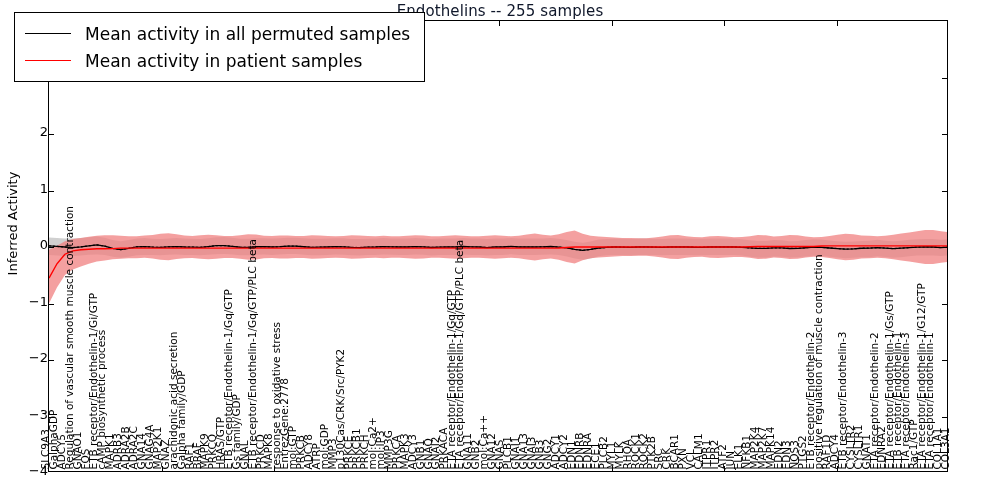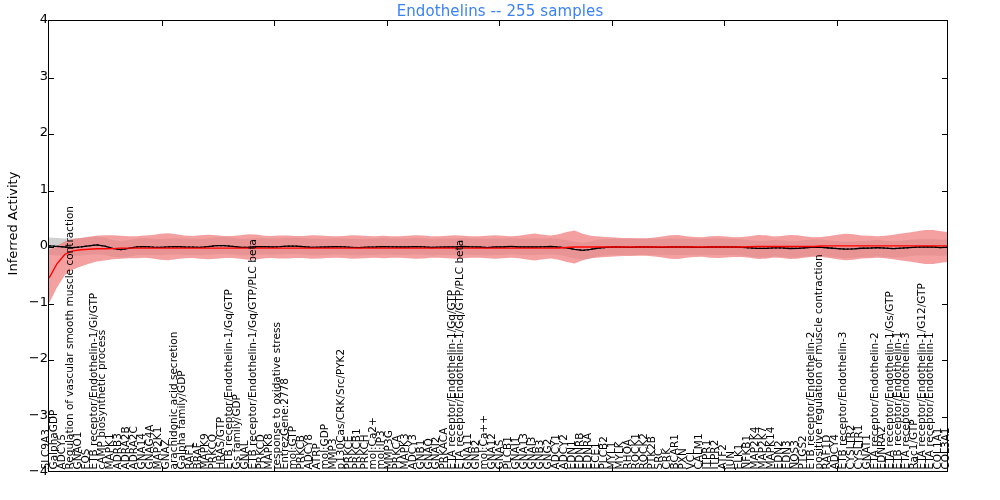"Endothelins -- 255 samples" .title { color: #3b82f6 -> #0f172a }
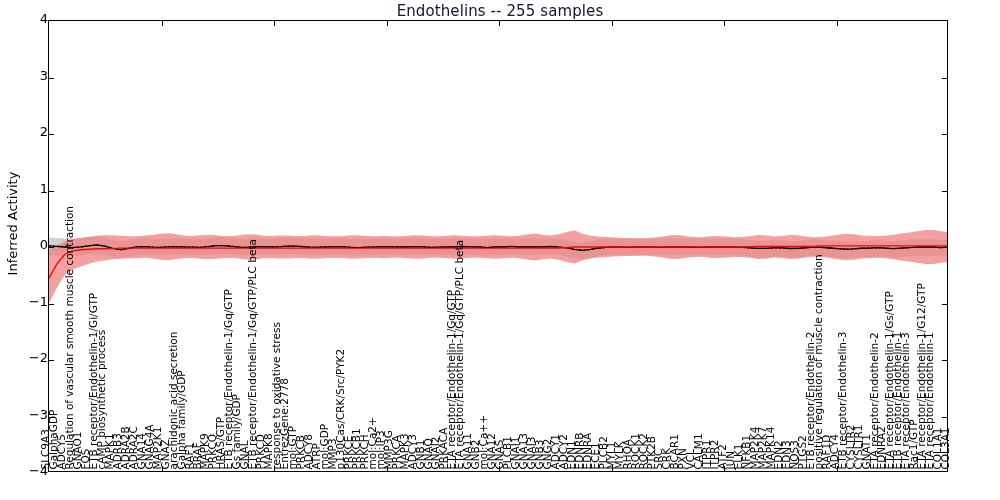"Mean activity in all permuted" div.legend { html: none -> <div> <div> <span></span> <span>Mean activity in all permuted samples</span> </div> <div> <span></span> <span>Mean activity in patient samples</span> </div> </div> }
